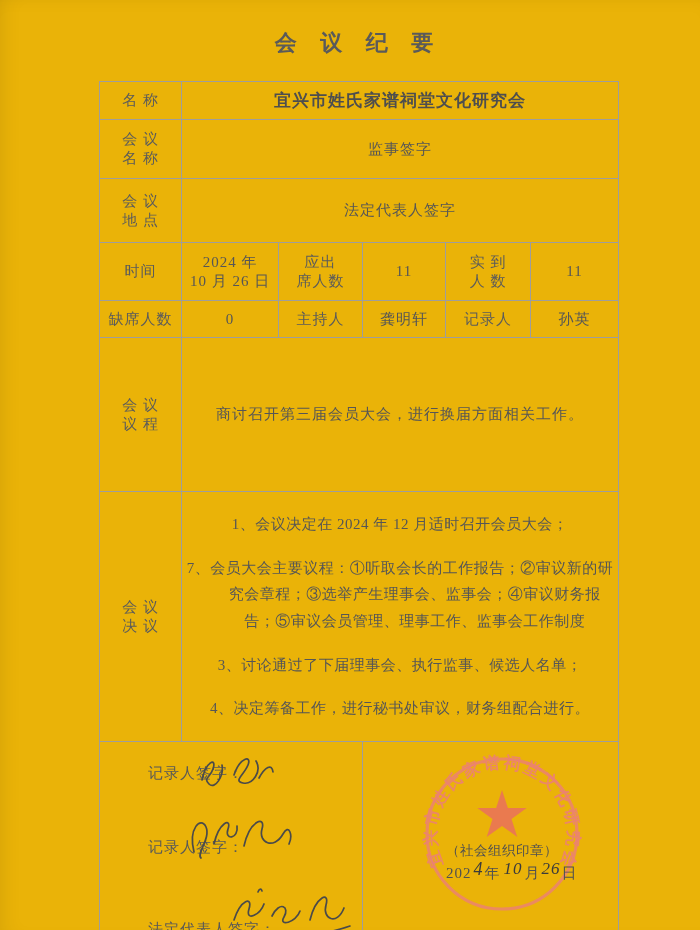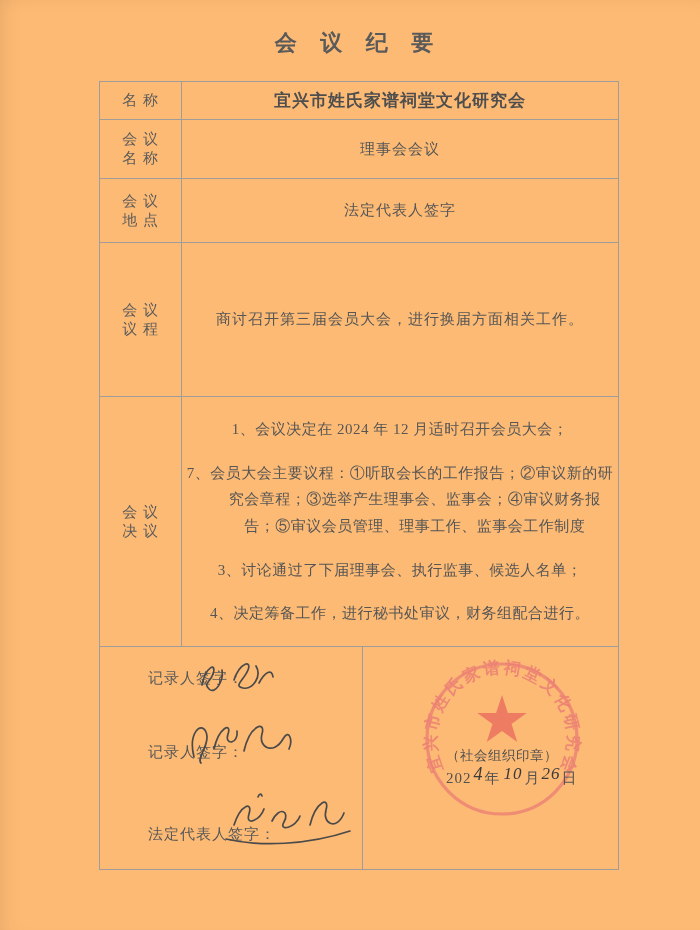"会 议 纪 要" .page { background: #fdba74 -> #eab308 }
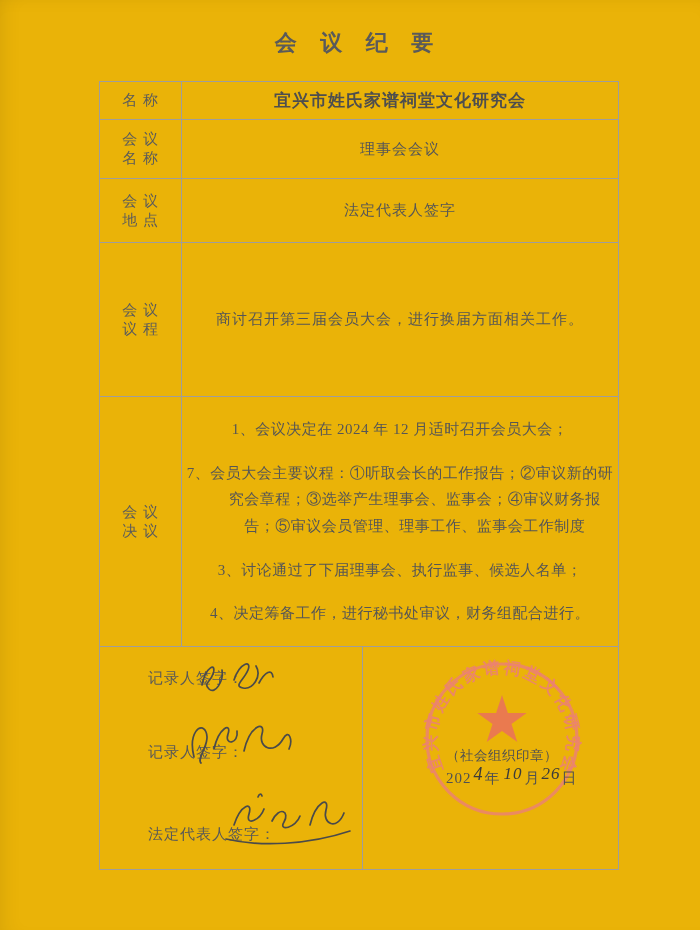"理事会会议" td { text: 理事会会议 -> 监事签字 }
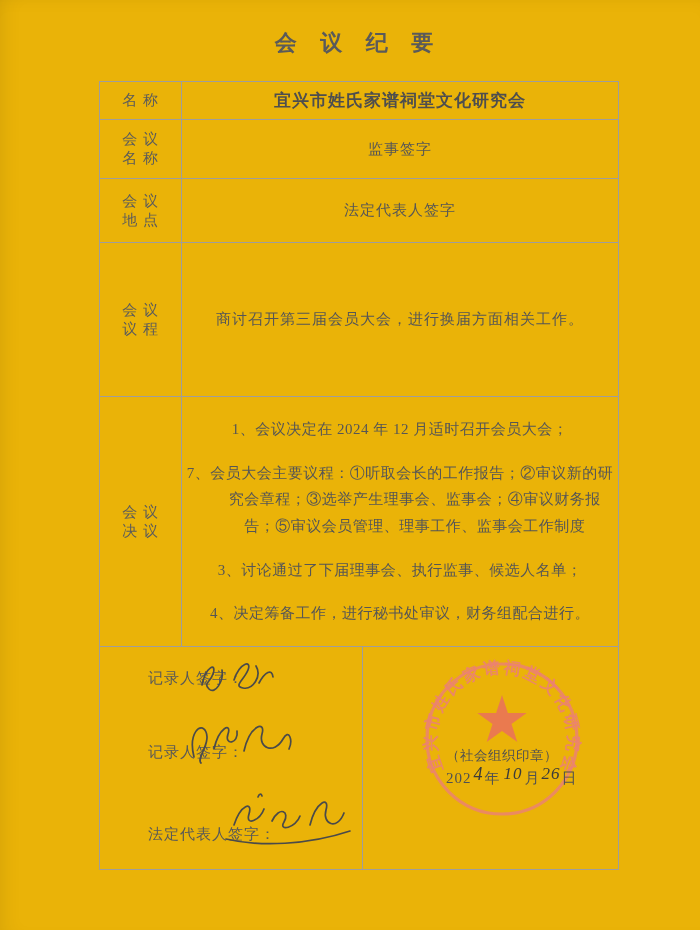"时间" tr { html: none -> <tr> <td>时间</td> <td>2024 年 10 月 26 日</td> <td>应出 席人数</td> <td>11</td> <td>实 到 人 数</td> <td>11</td> </tr> }
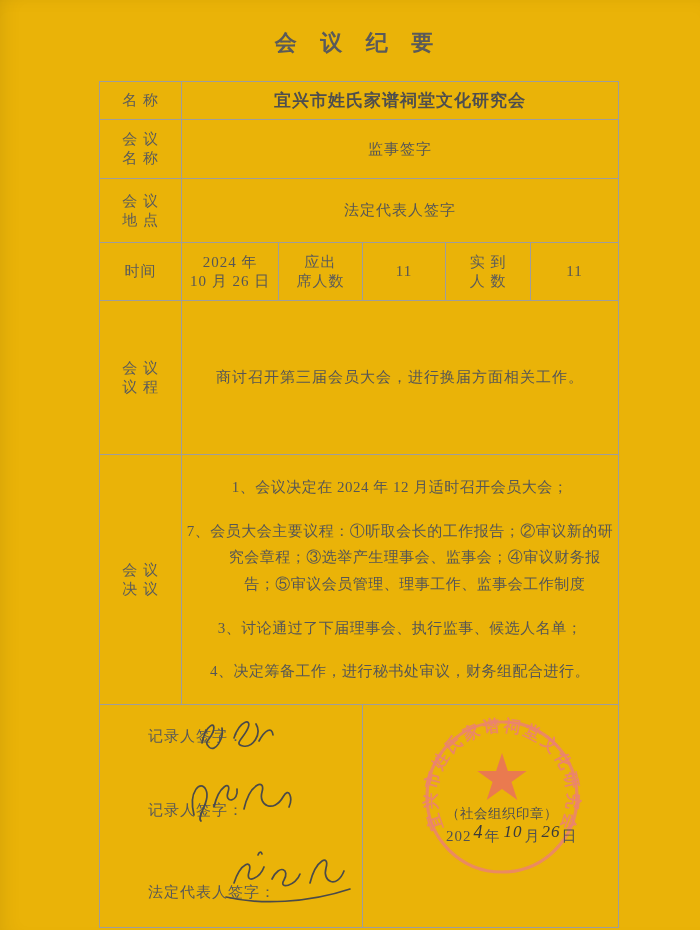"缺席人数" tr { html: none -> <tr> <td>缺席人数</td> <td>0</td> <td>主持人</td> <td>龚明轩</td> <td>记录人</td> <td>孙英</td> </tr> }
